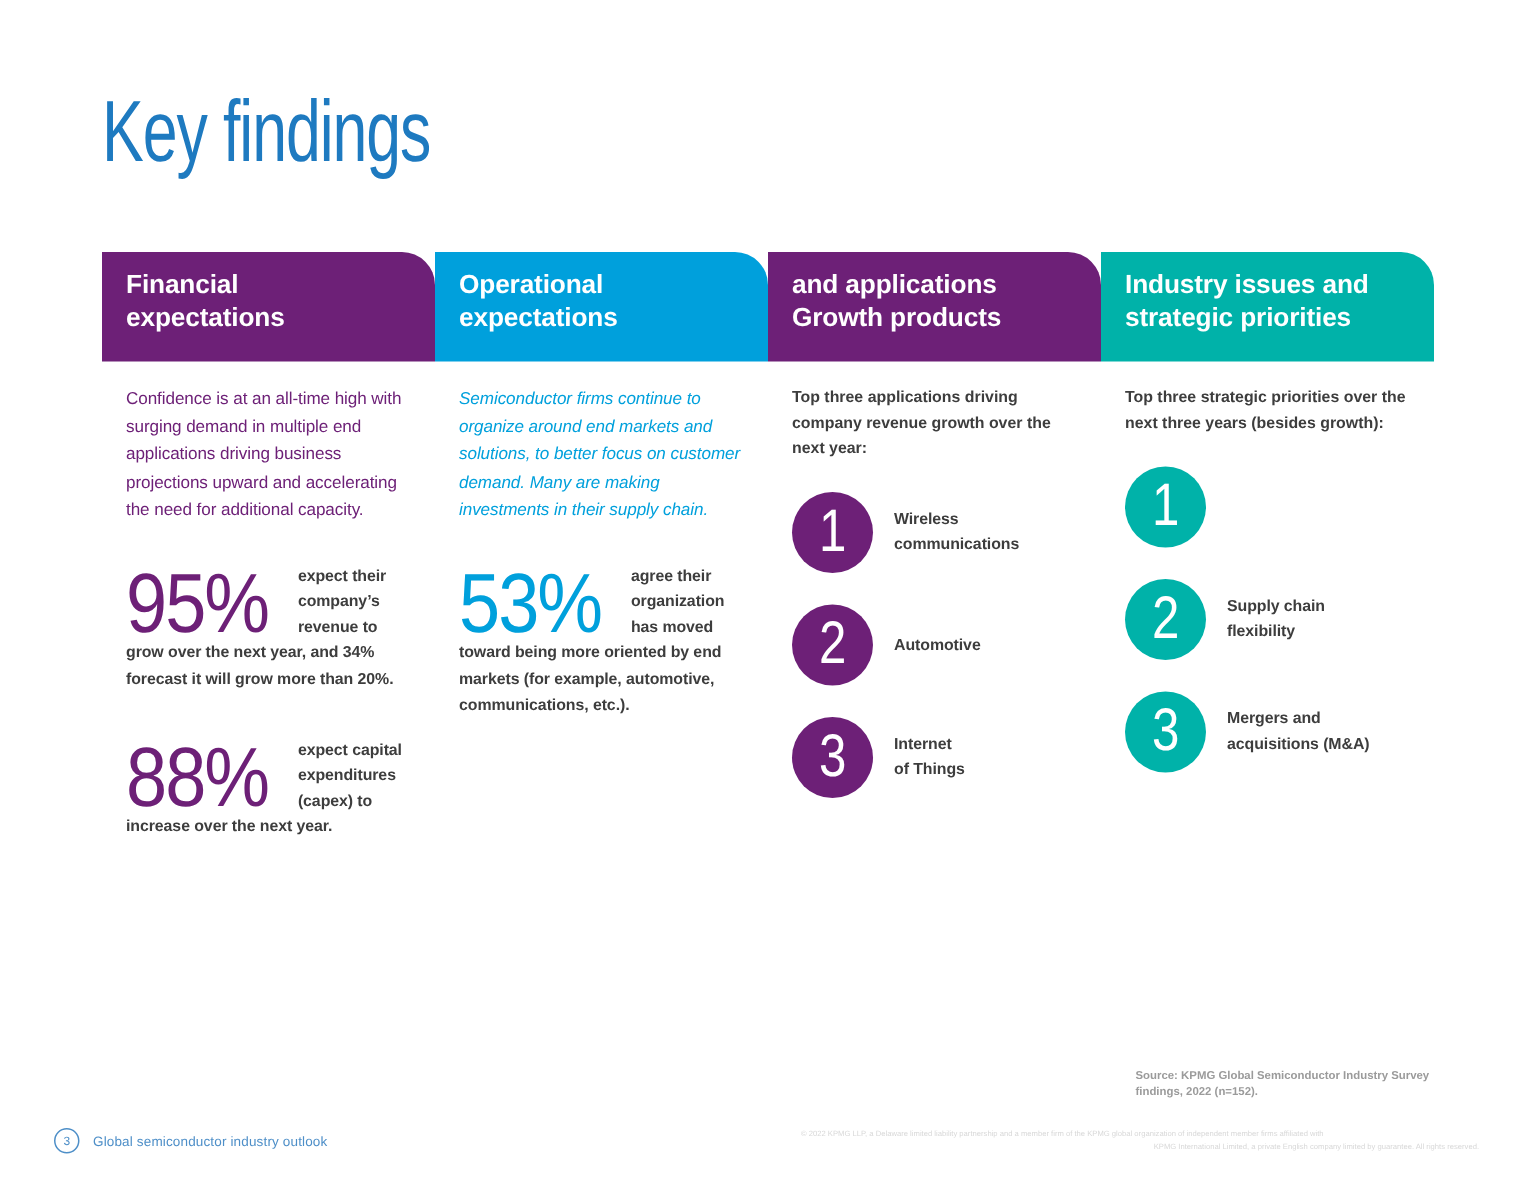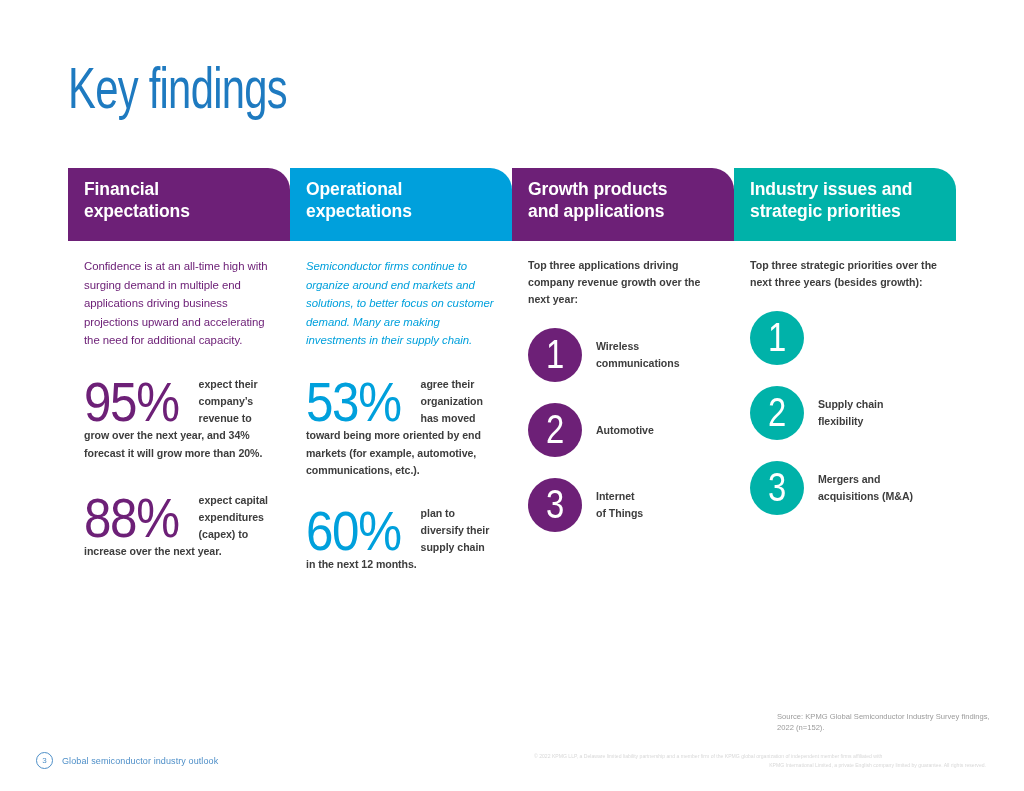"Growth products" span { order: before "and applications" -> after "and applications" }
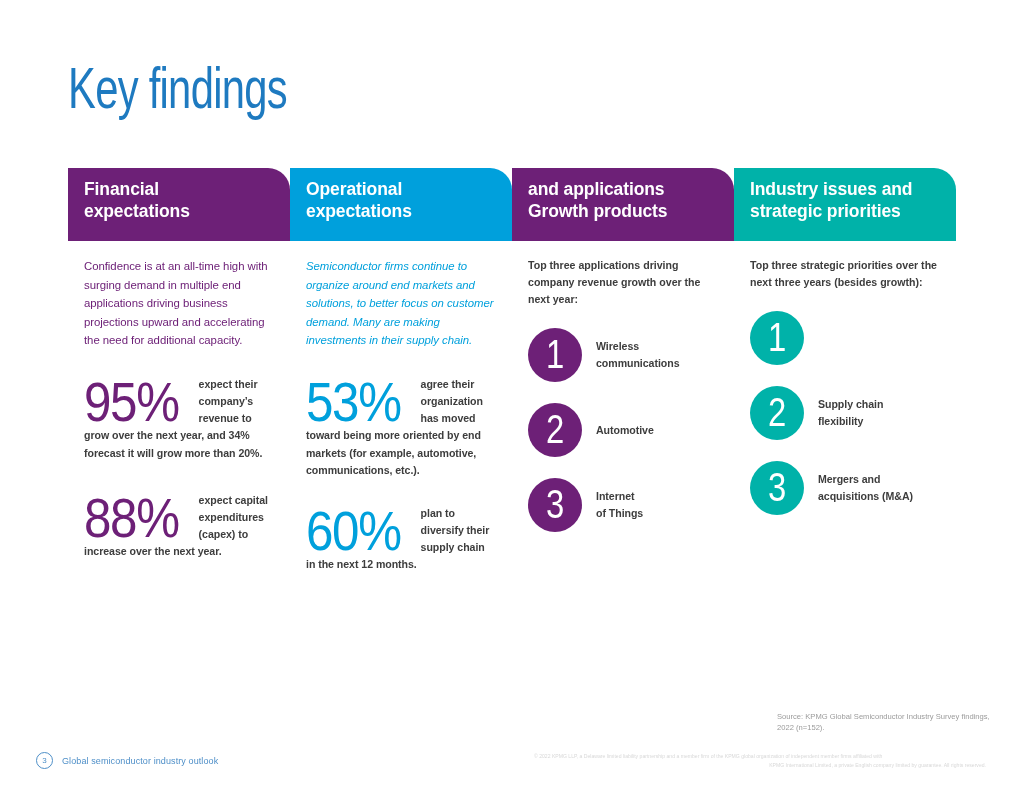"60%" div.stat { html: <div> <div>60%</div> <div>plan to diversify their supply chain in the next 12 months.</div> </div> -> none }
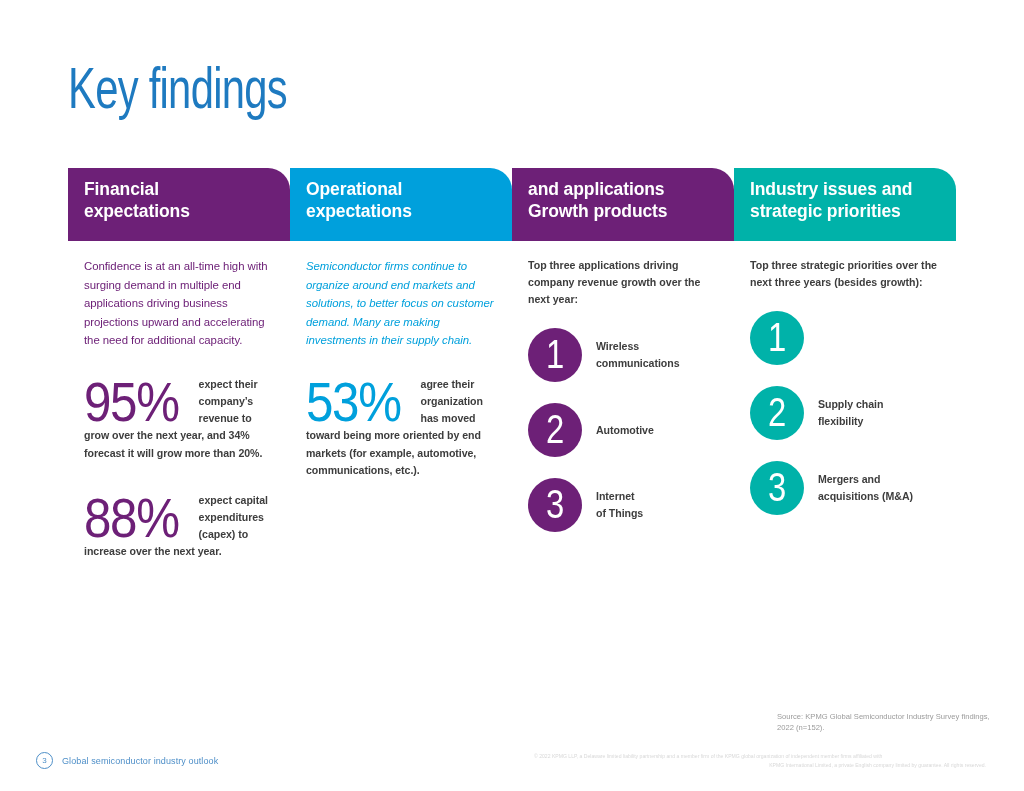"Source: KPMG Global Semiconductor" .source { font-weight: none -> bold; left: 777px -> 757px }
